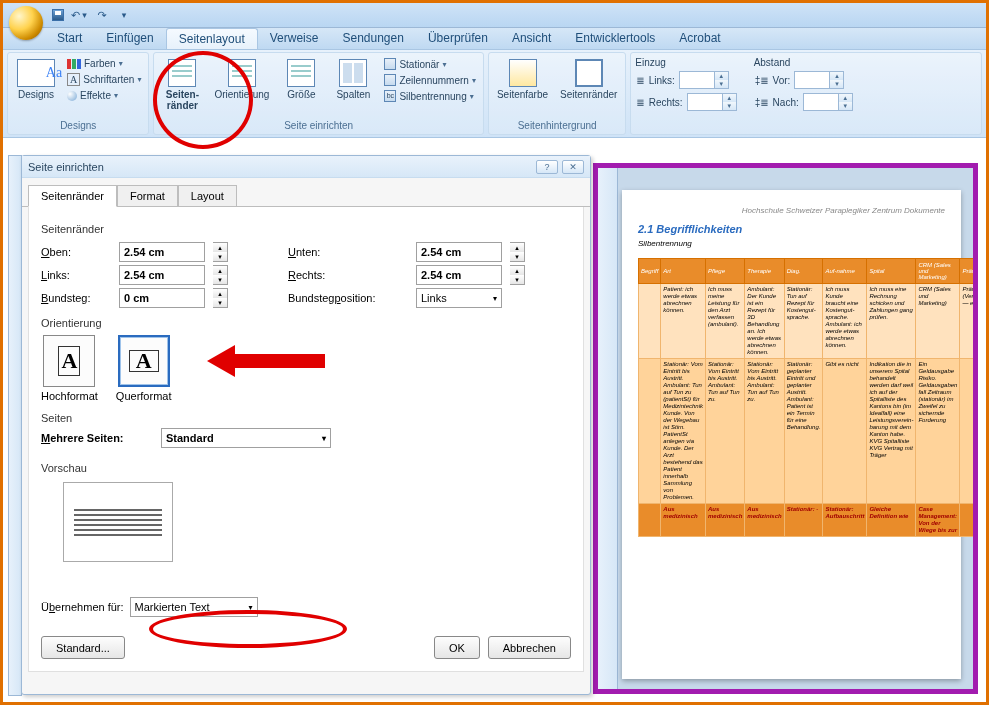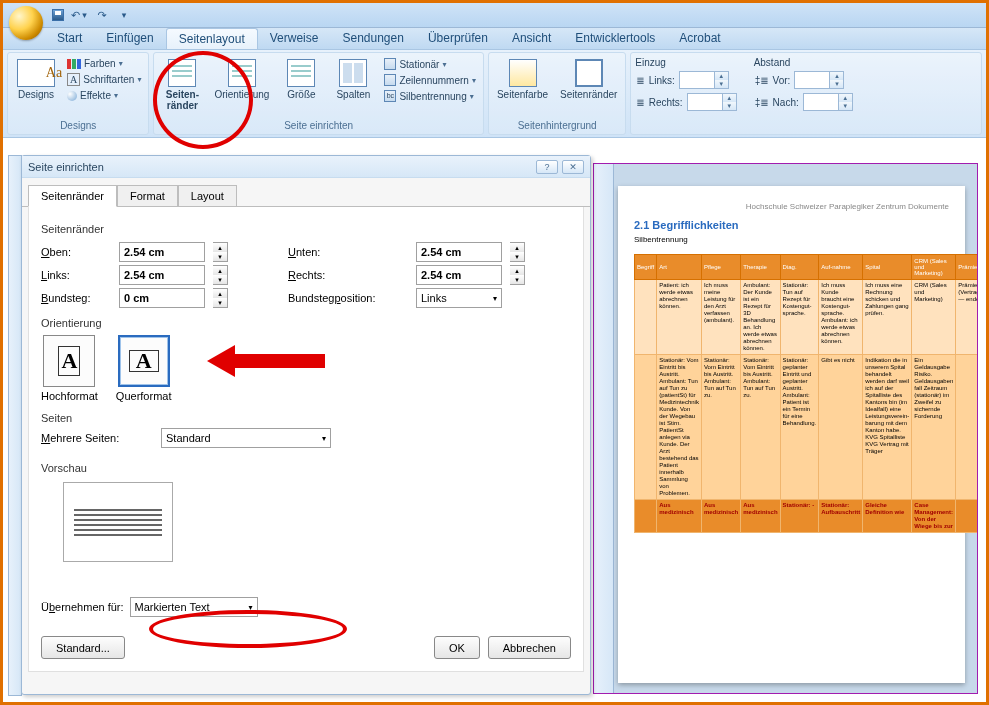"Aa" div.ic { color: #a16207 -> #3b82f6 }
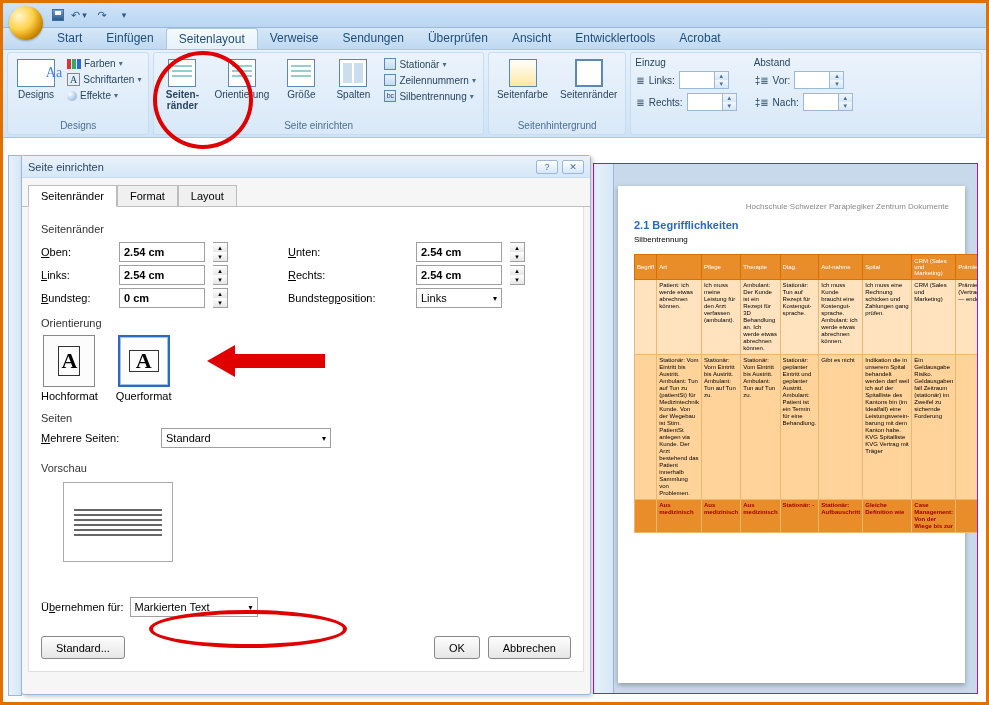"Hochschule Schweizer Paraplegiker" .doc-area { border: 1px solid #a21caf -> 5px solid #a21caf; font-style: none -> italic }
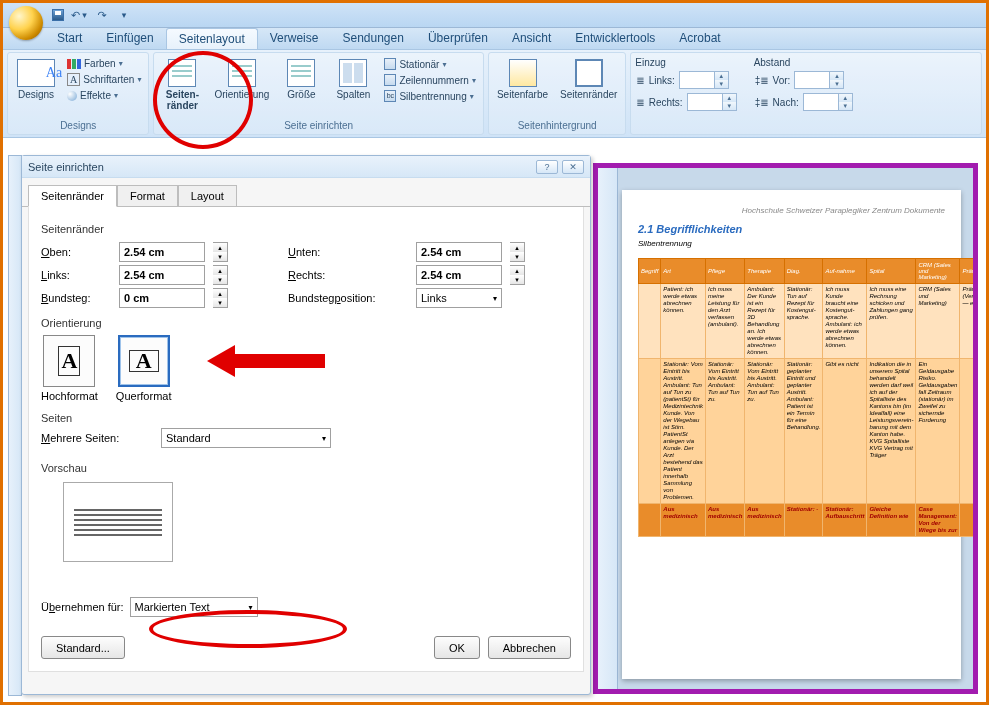"Mehrere Seiten:" .seiten-row { font-weight: none -> bold }
